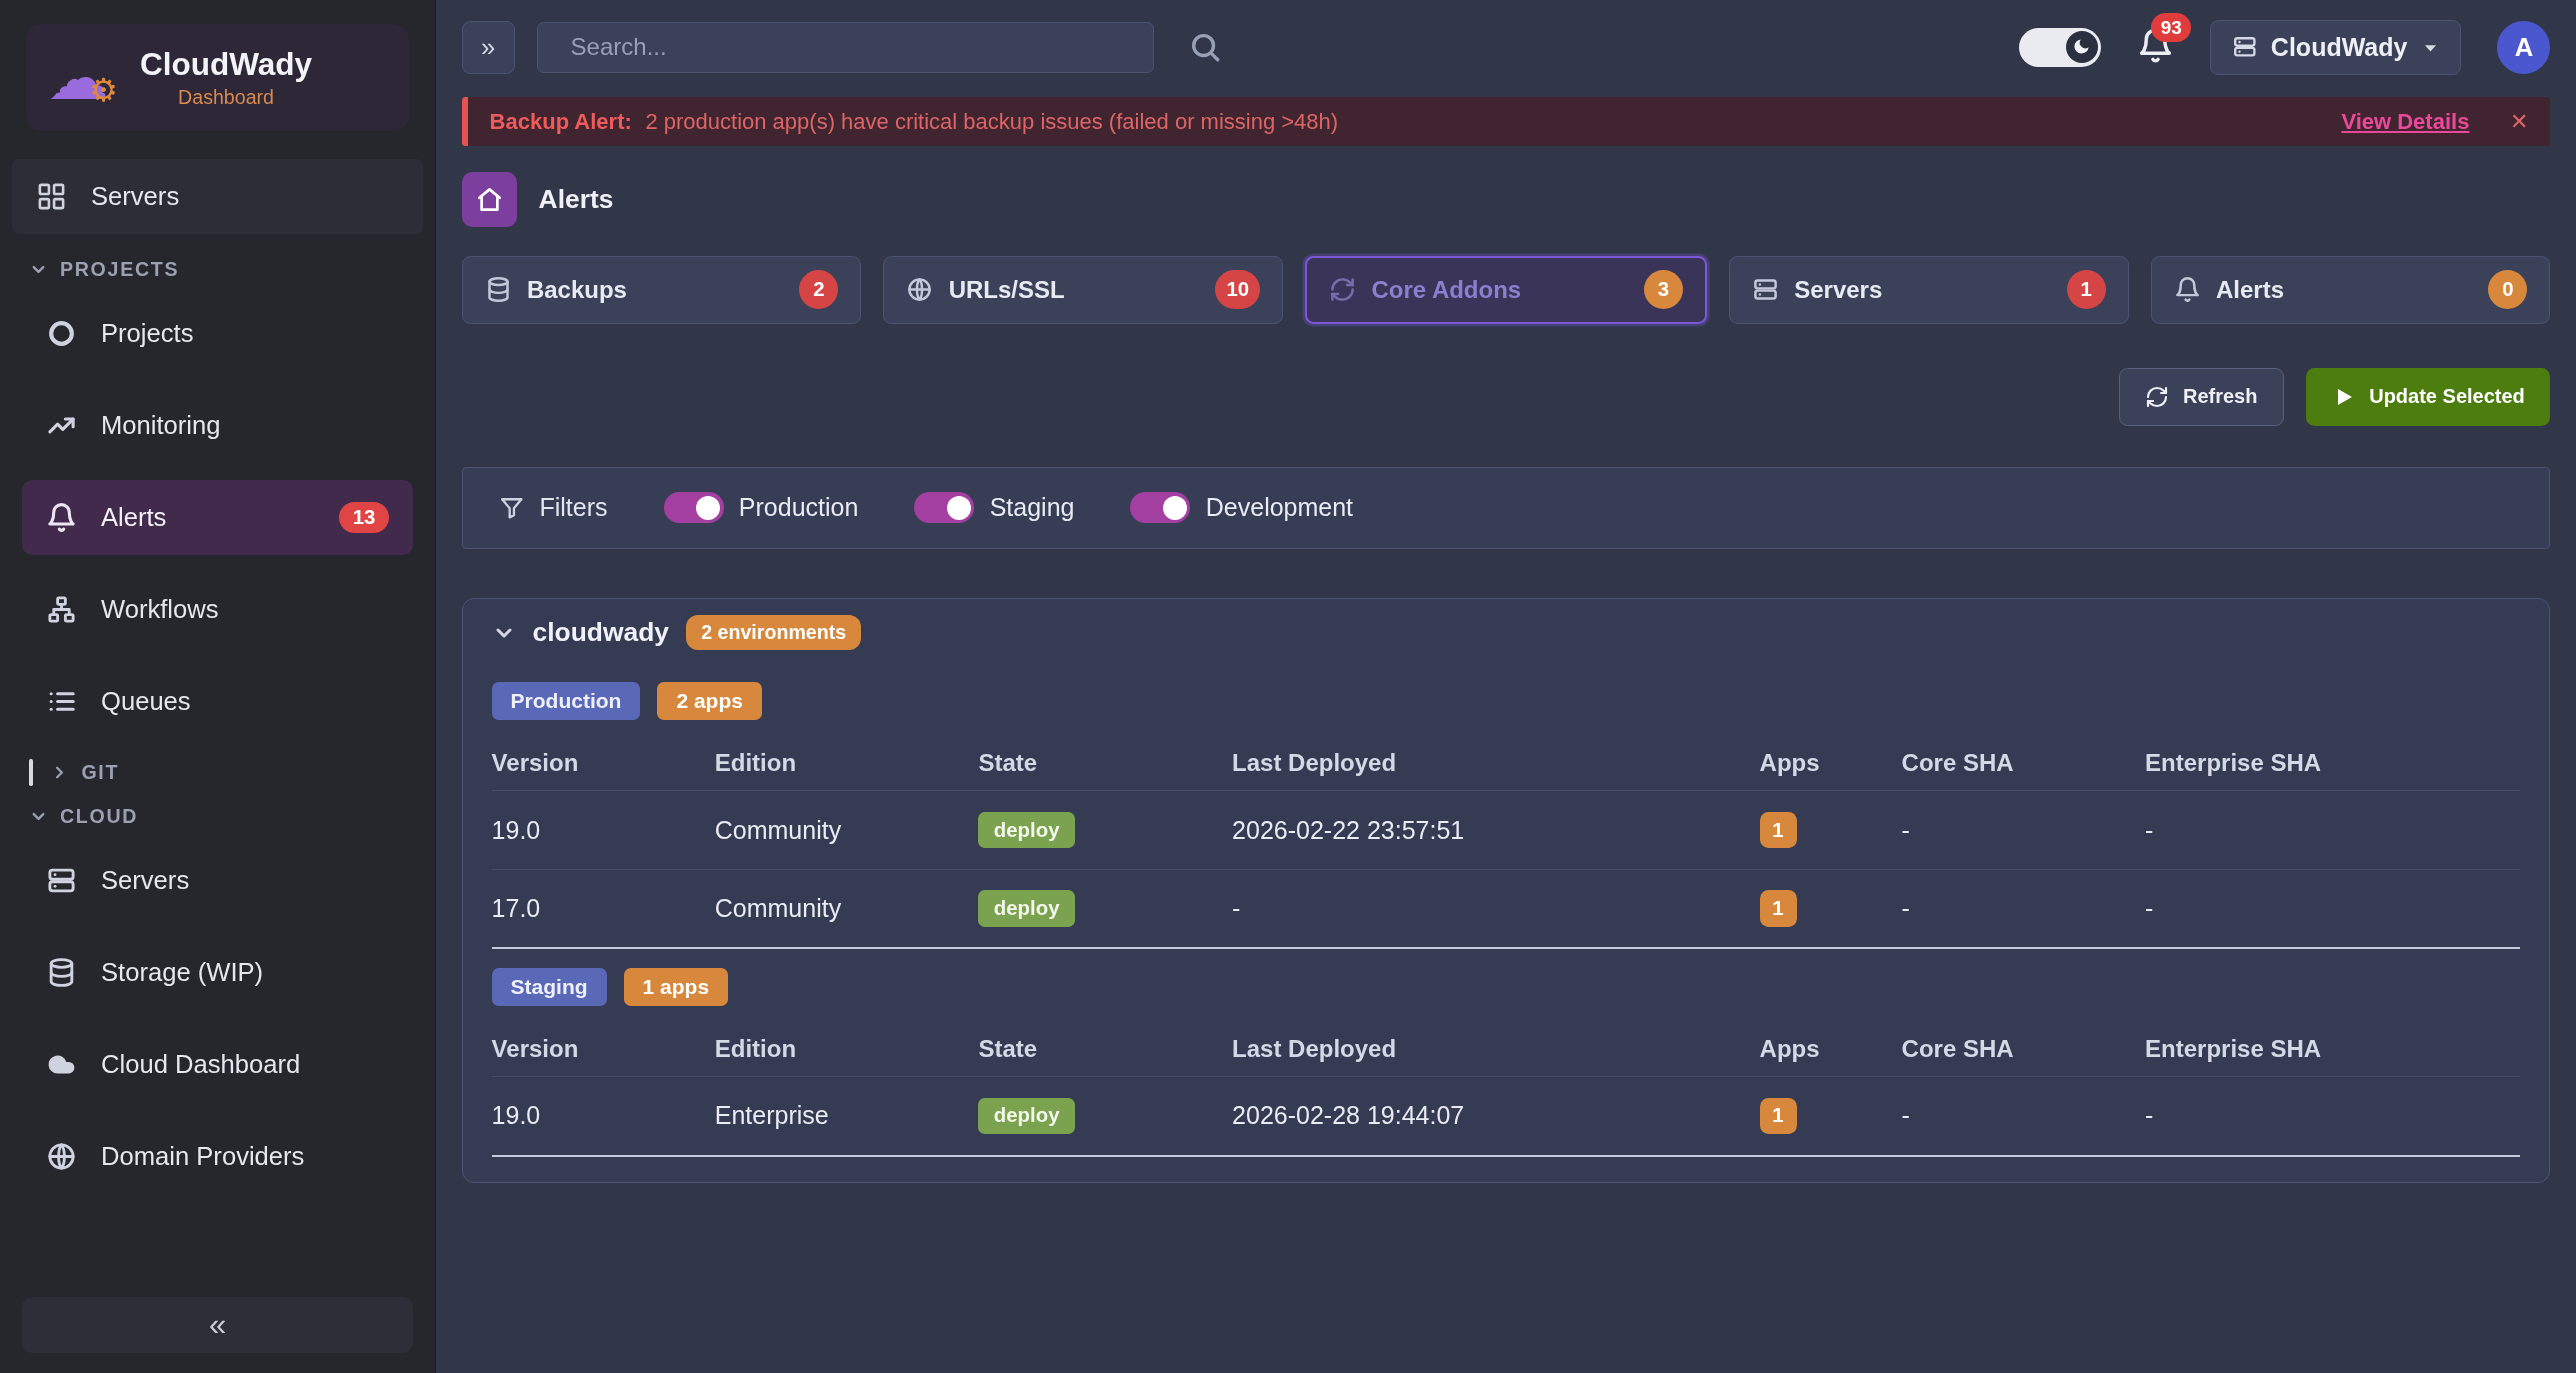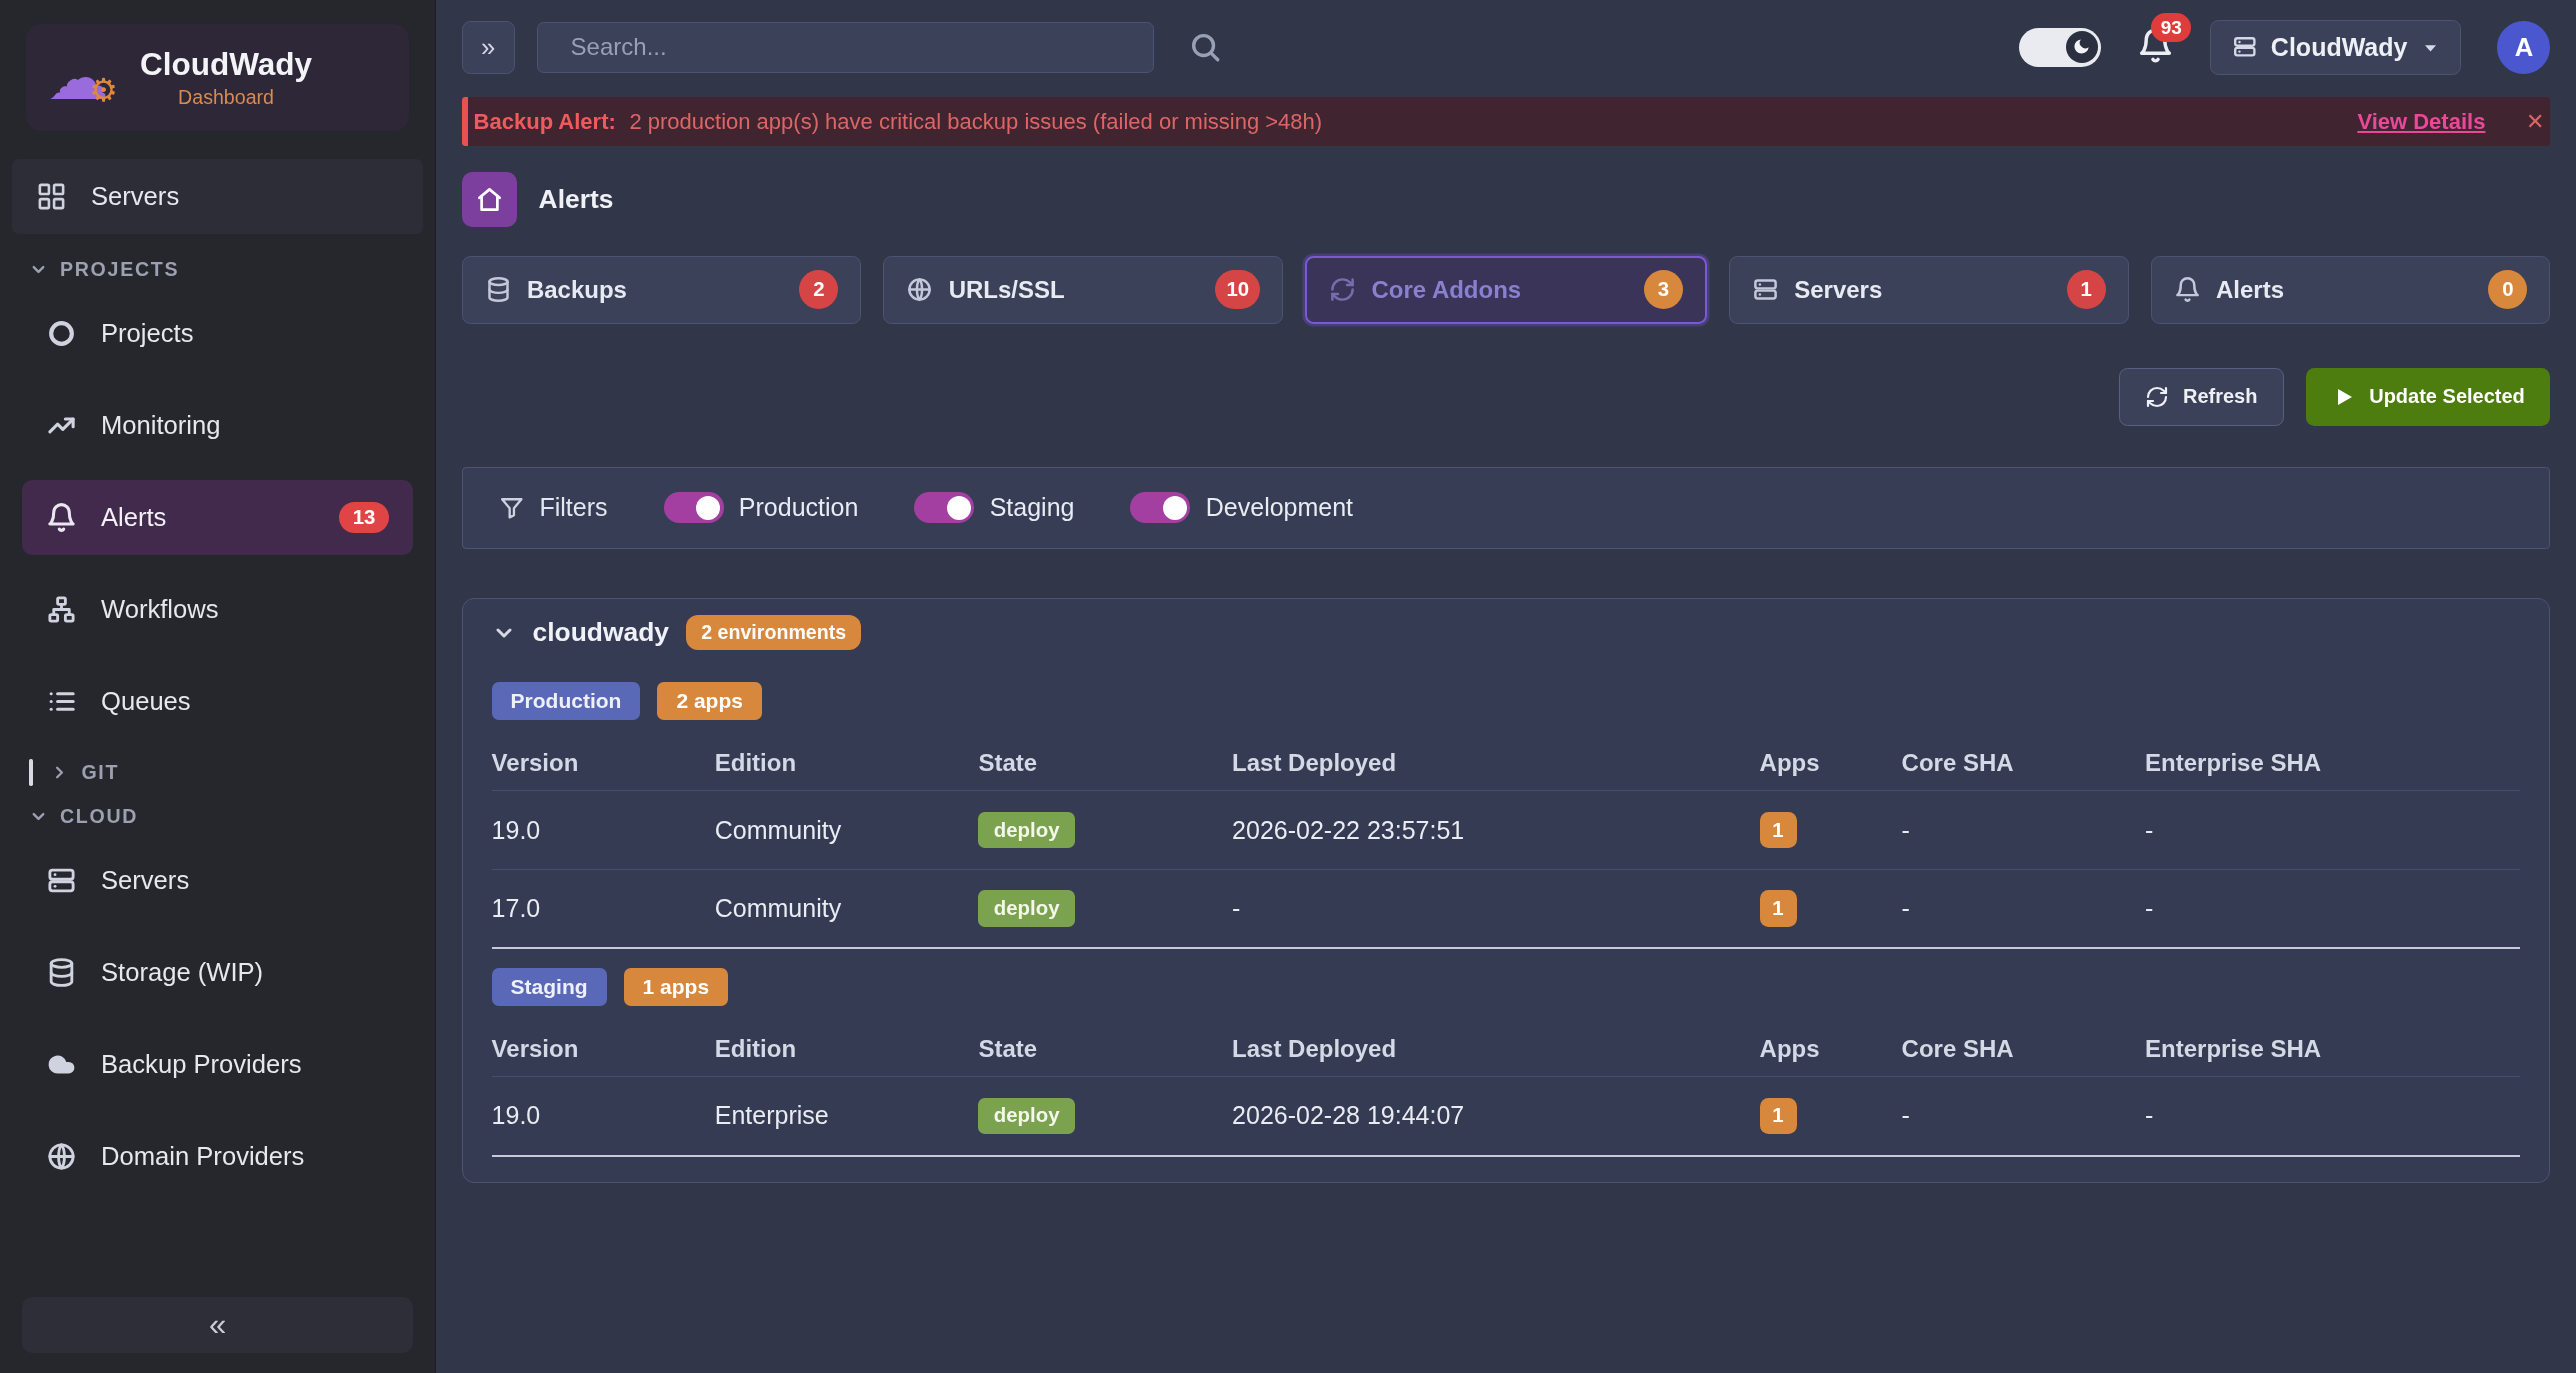"Backup Alert:" .banner { padding: 0 6px -> 0 22px }
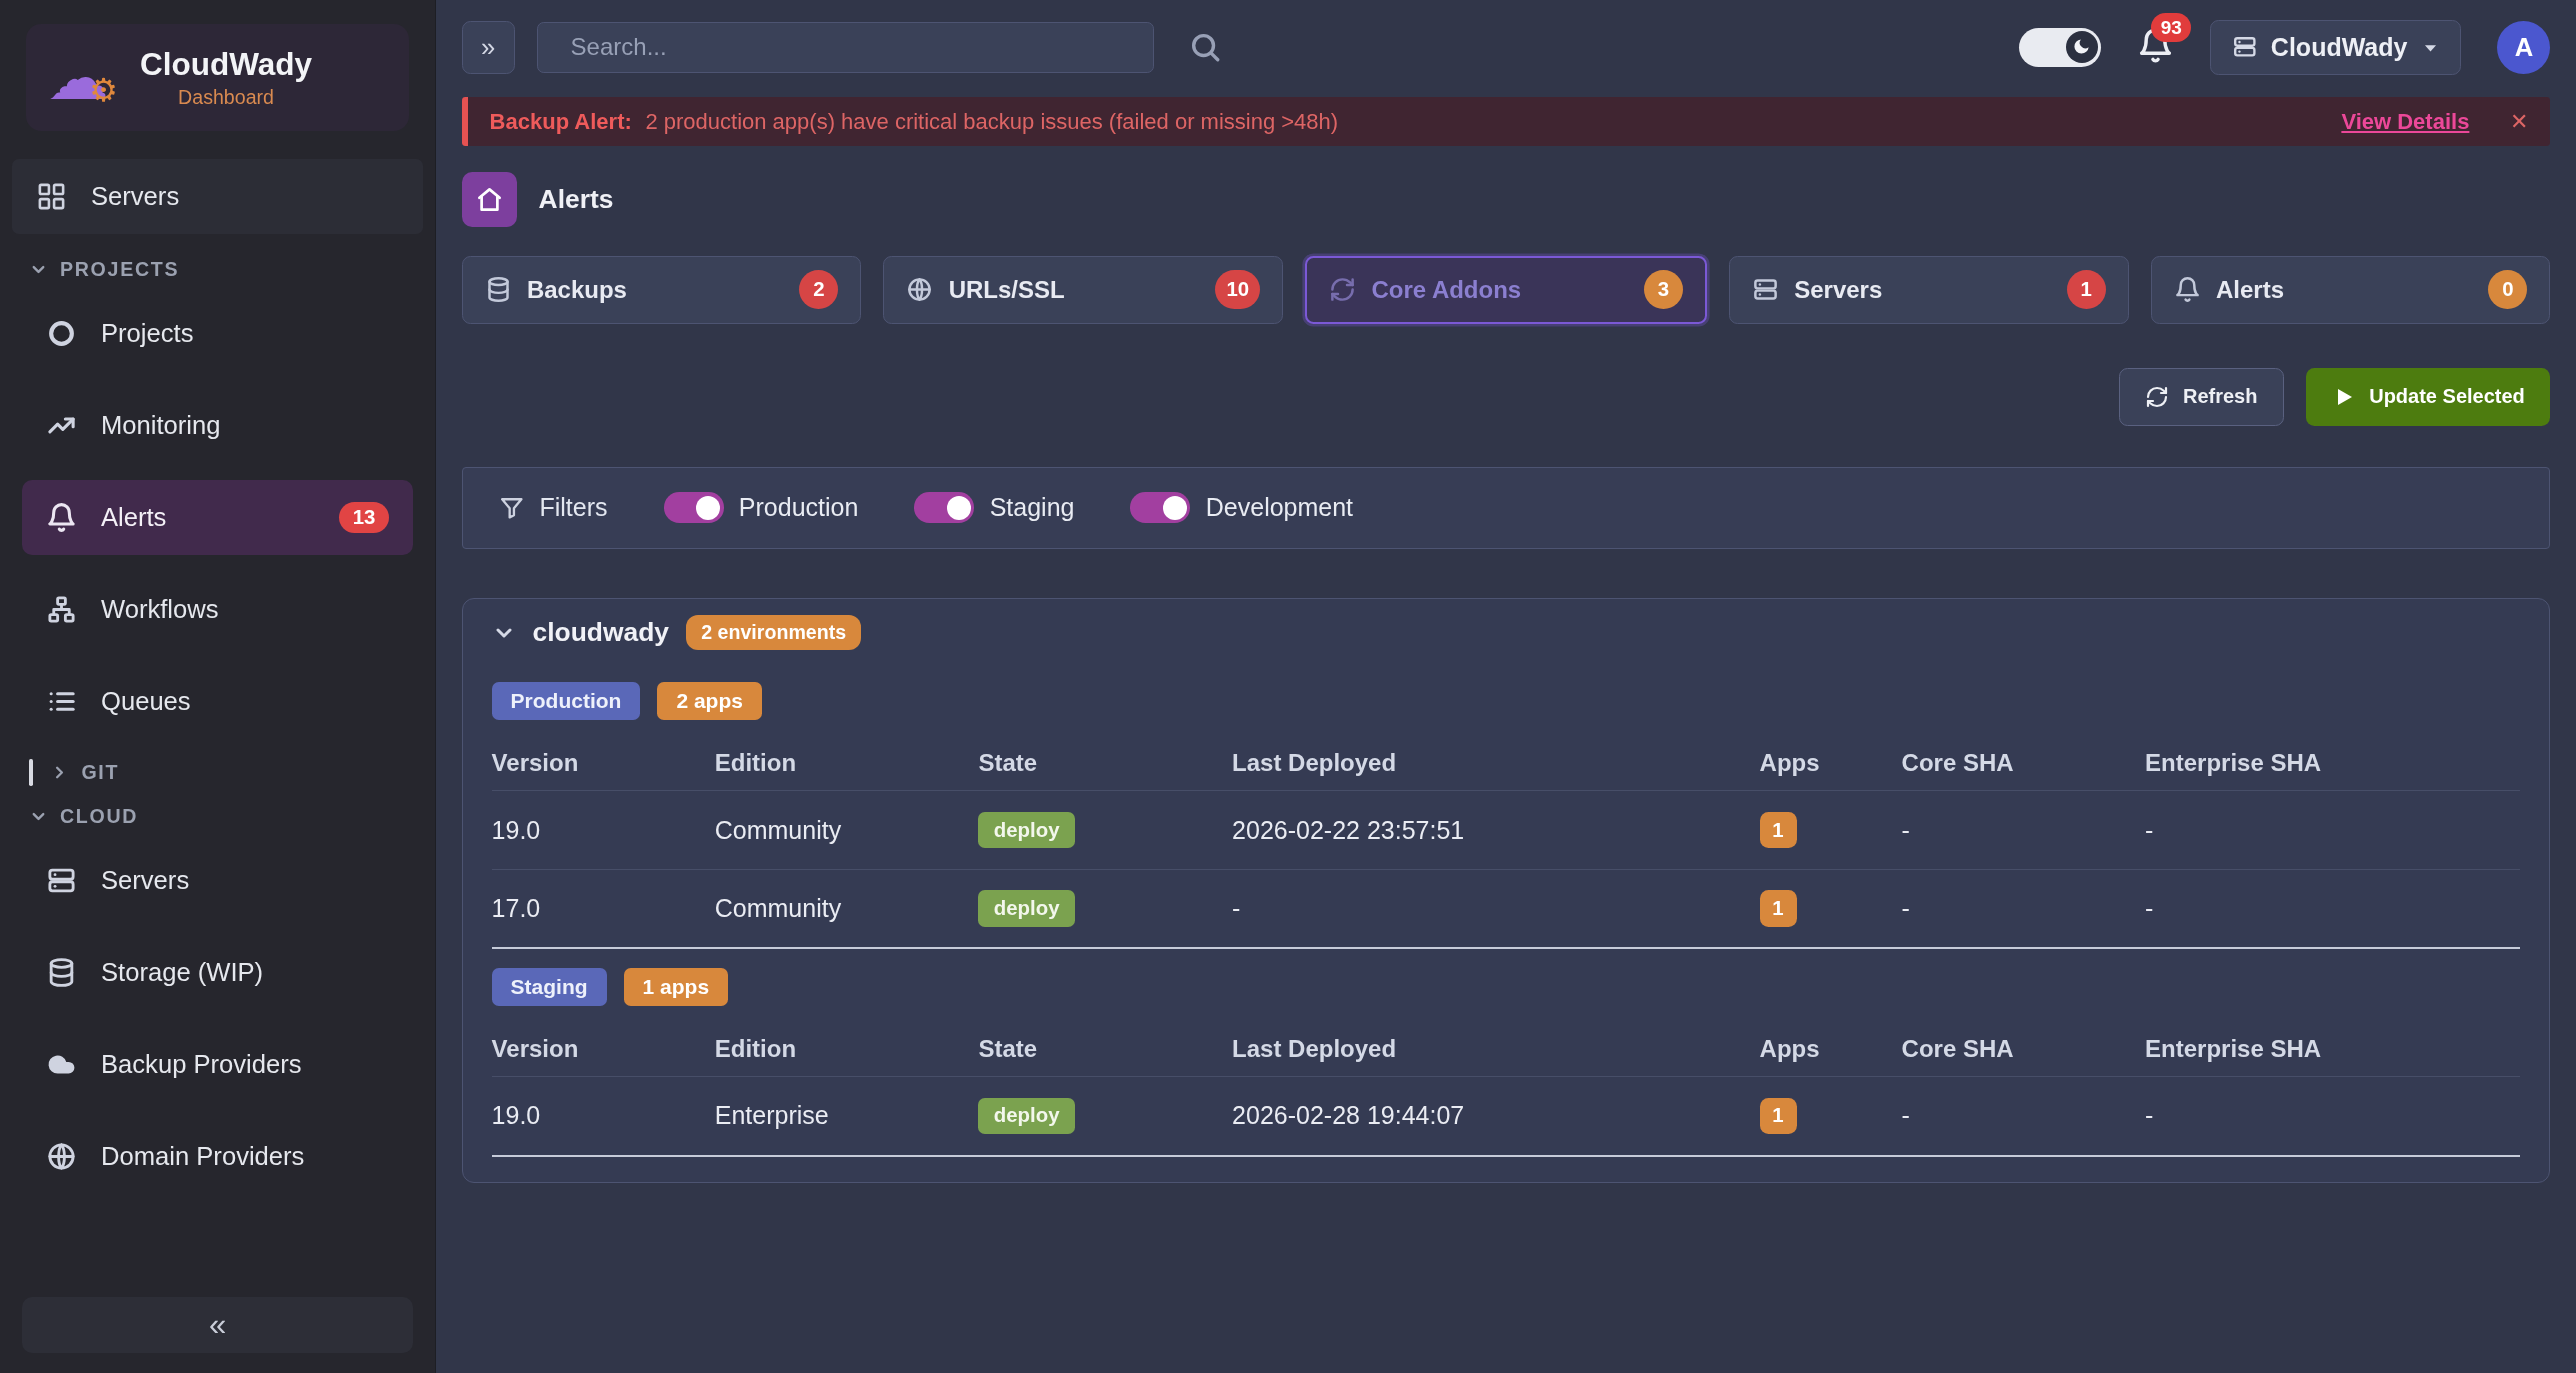"Backup Providers" span { text: Backup Providers -> Cloud Dashboard }
